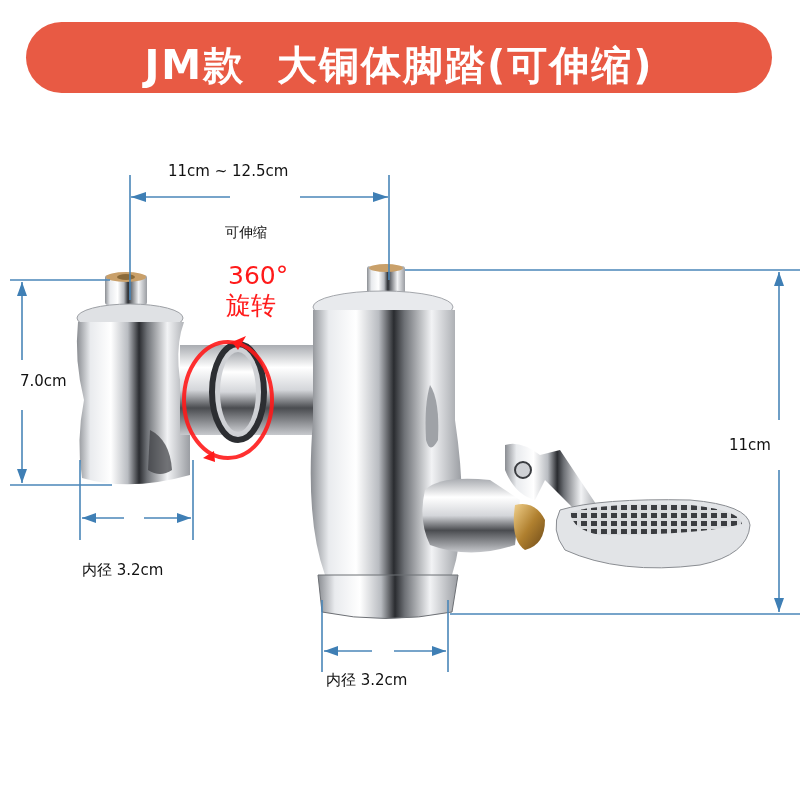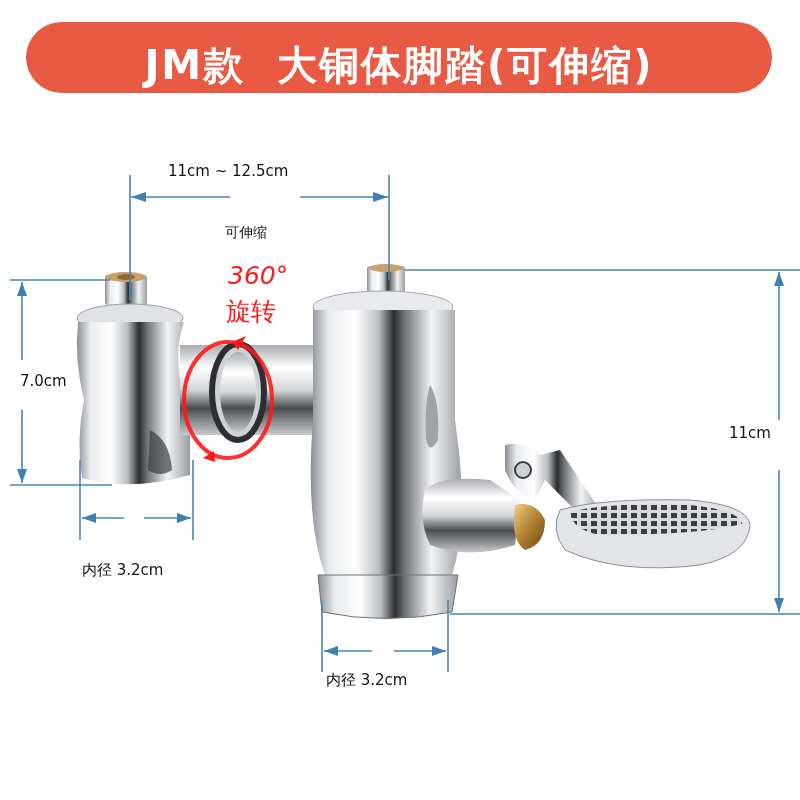"360°" span.red-text { font-style: italic -> none }
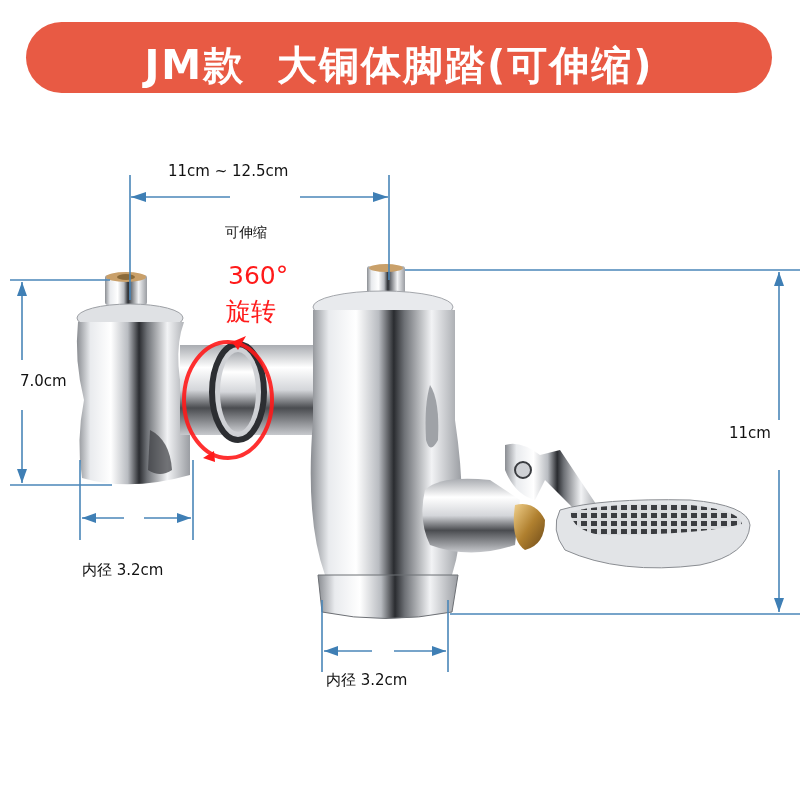"旋转" span.red-text { margin-top: 6px -> none }
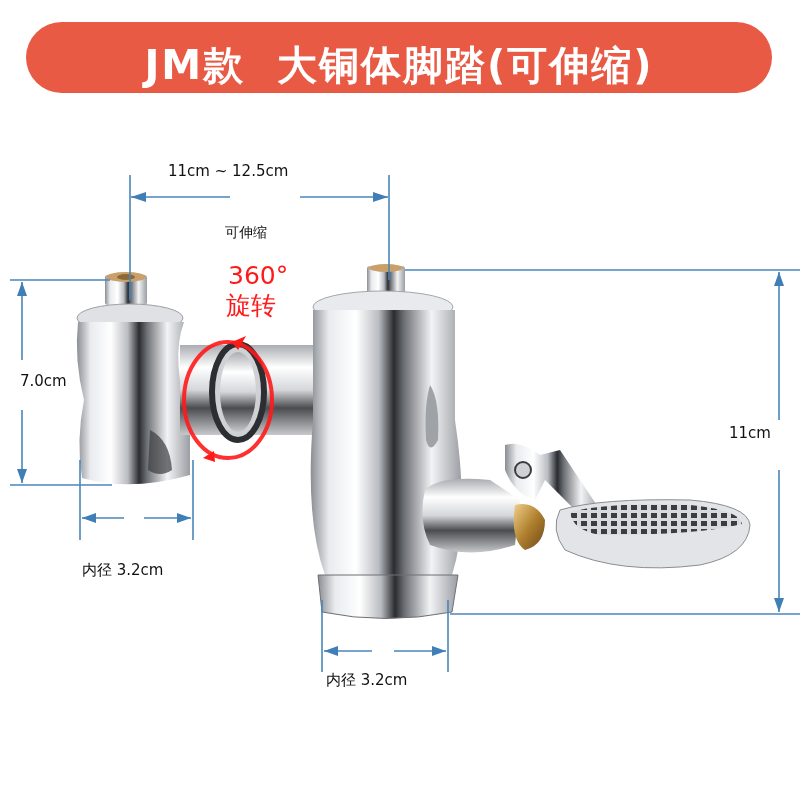"11cm" span.dim-text { top: 424px -> 436px }
